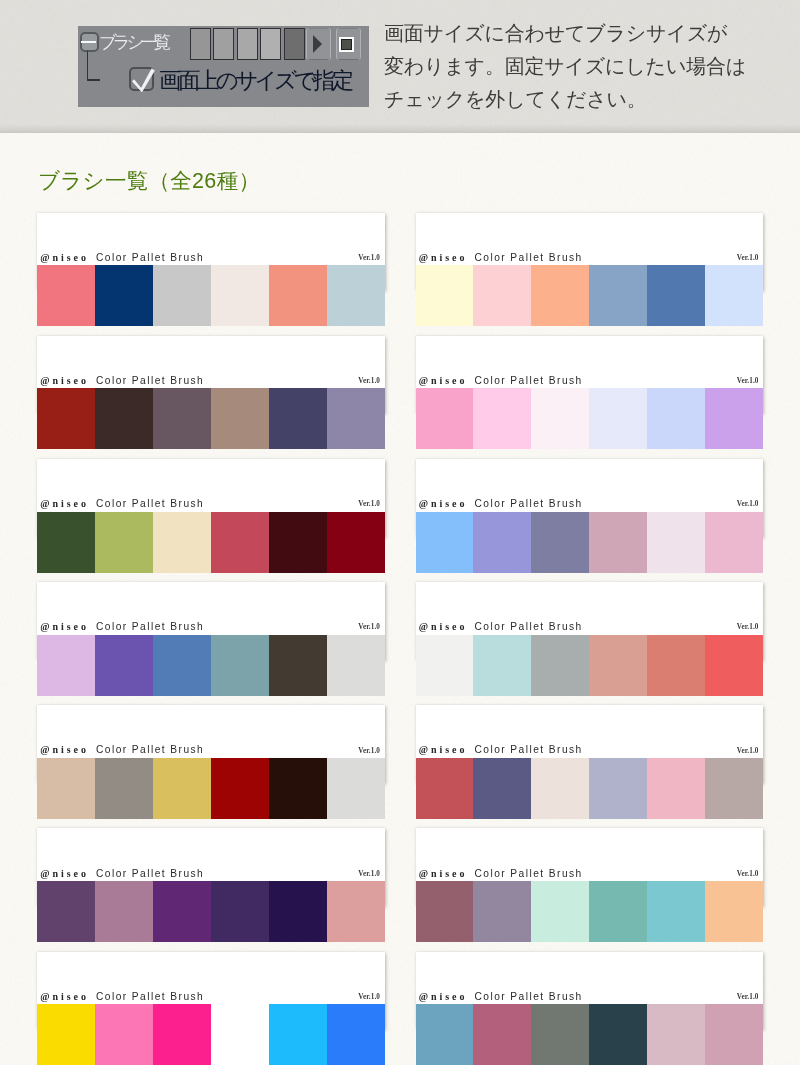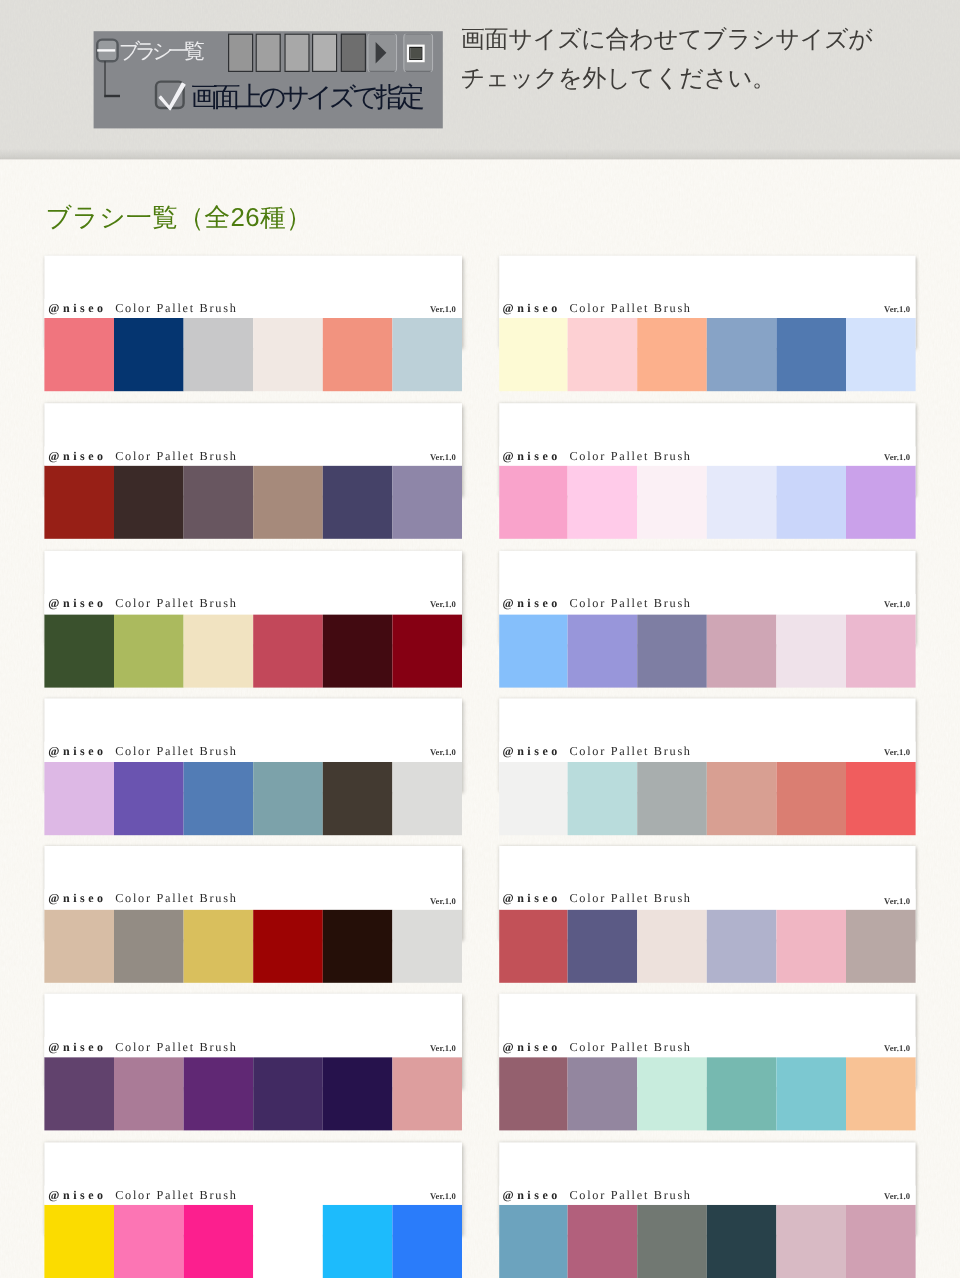"変わります。固定サイズにしたい場合は" p { html: none -> <p>変わります。固定サイズにしたい場合は</p> }
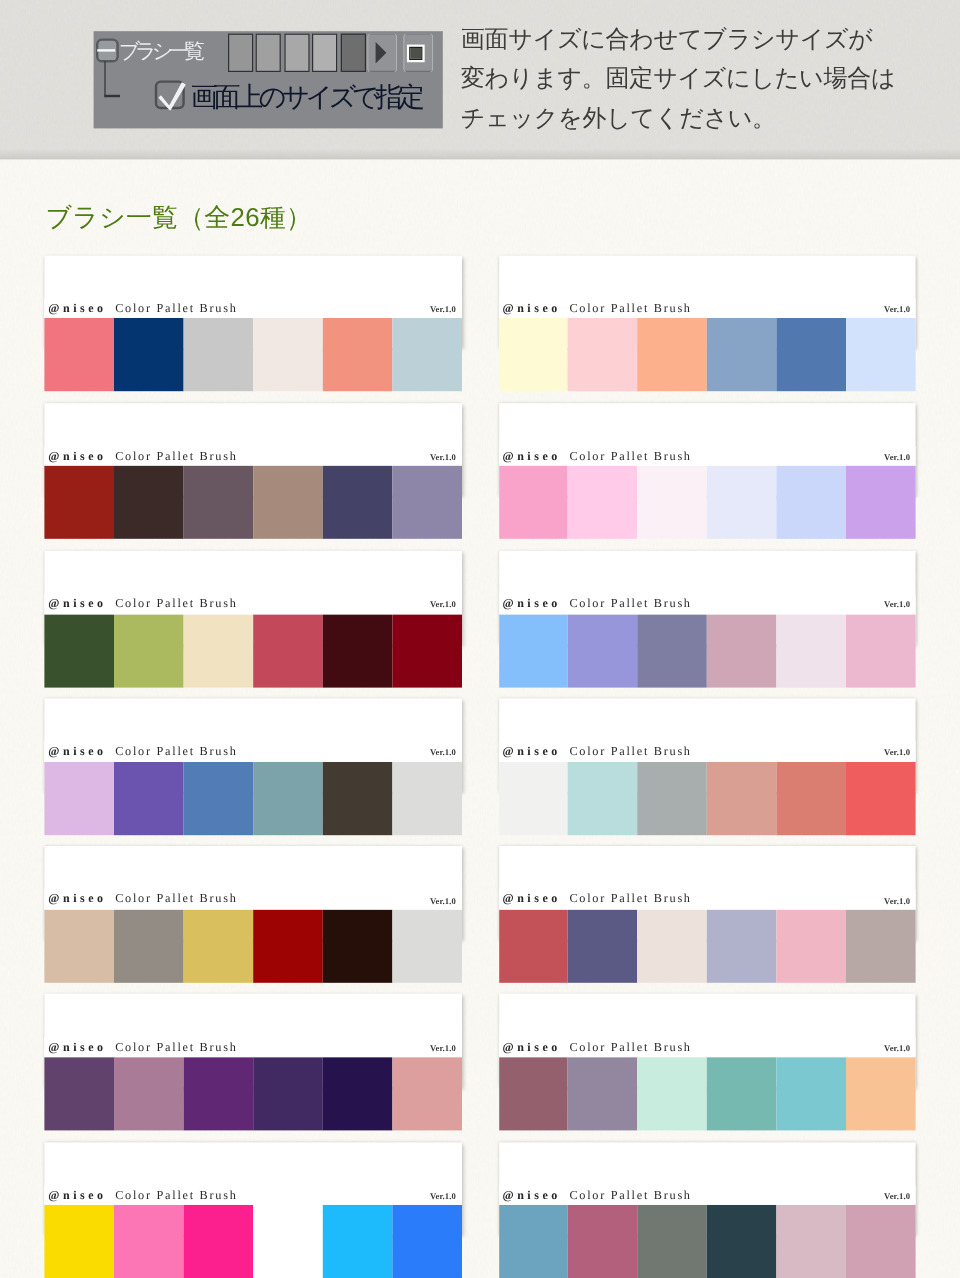"Color Pallet Brush" .card .ptitle { font-family: Liberation Serif, serif -> Liberation Sans, sans-serif }
